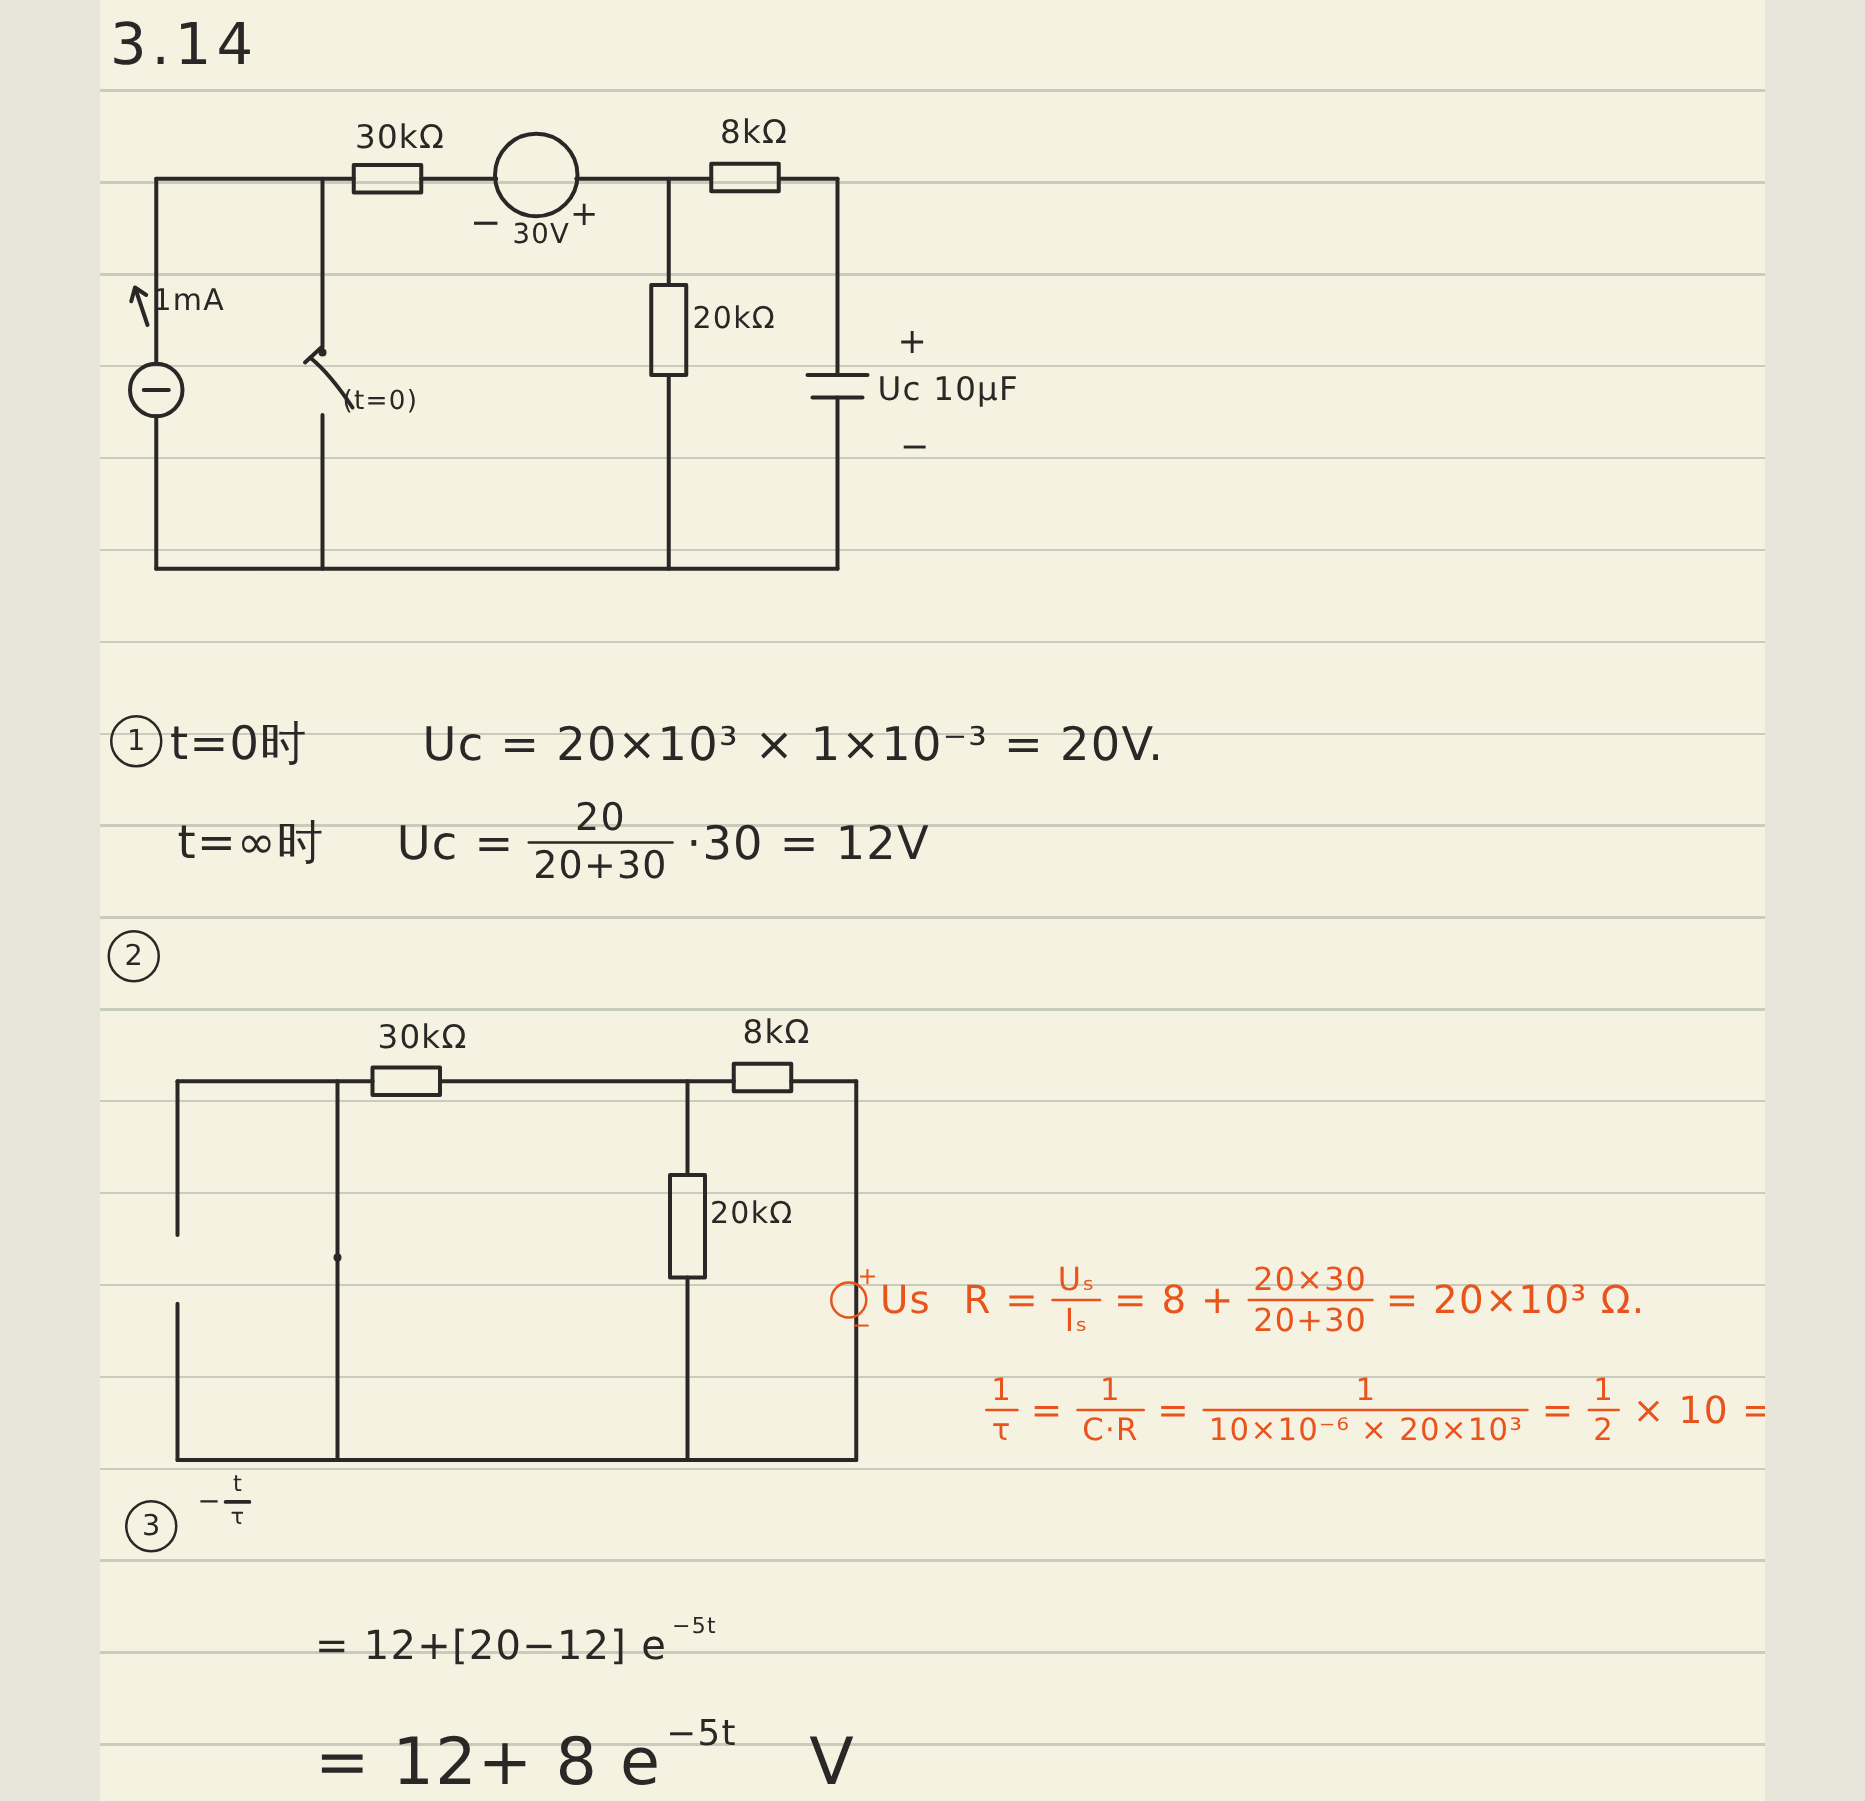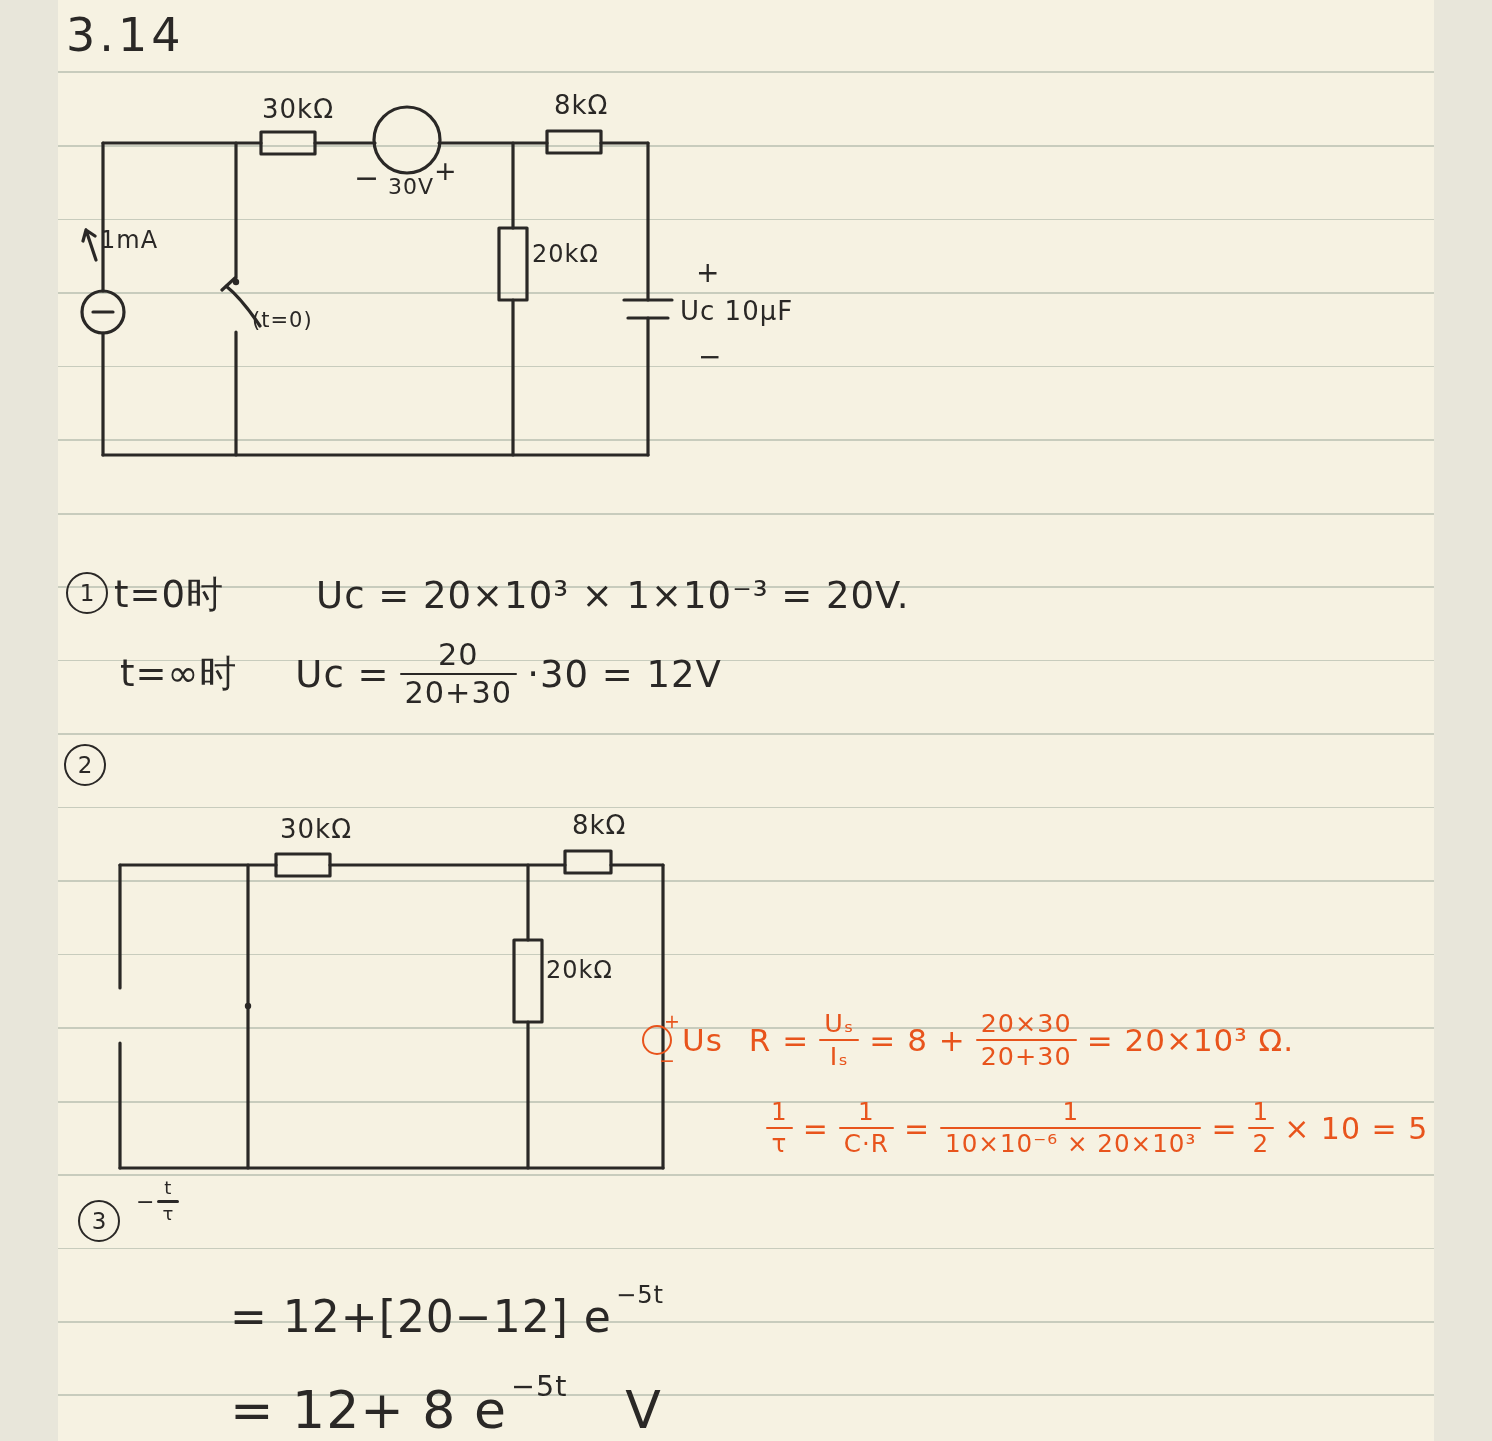"3.14" .page { padding-left: 44px -> none }
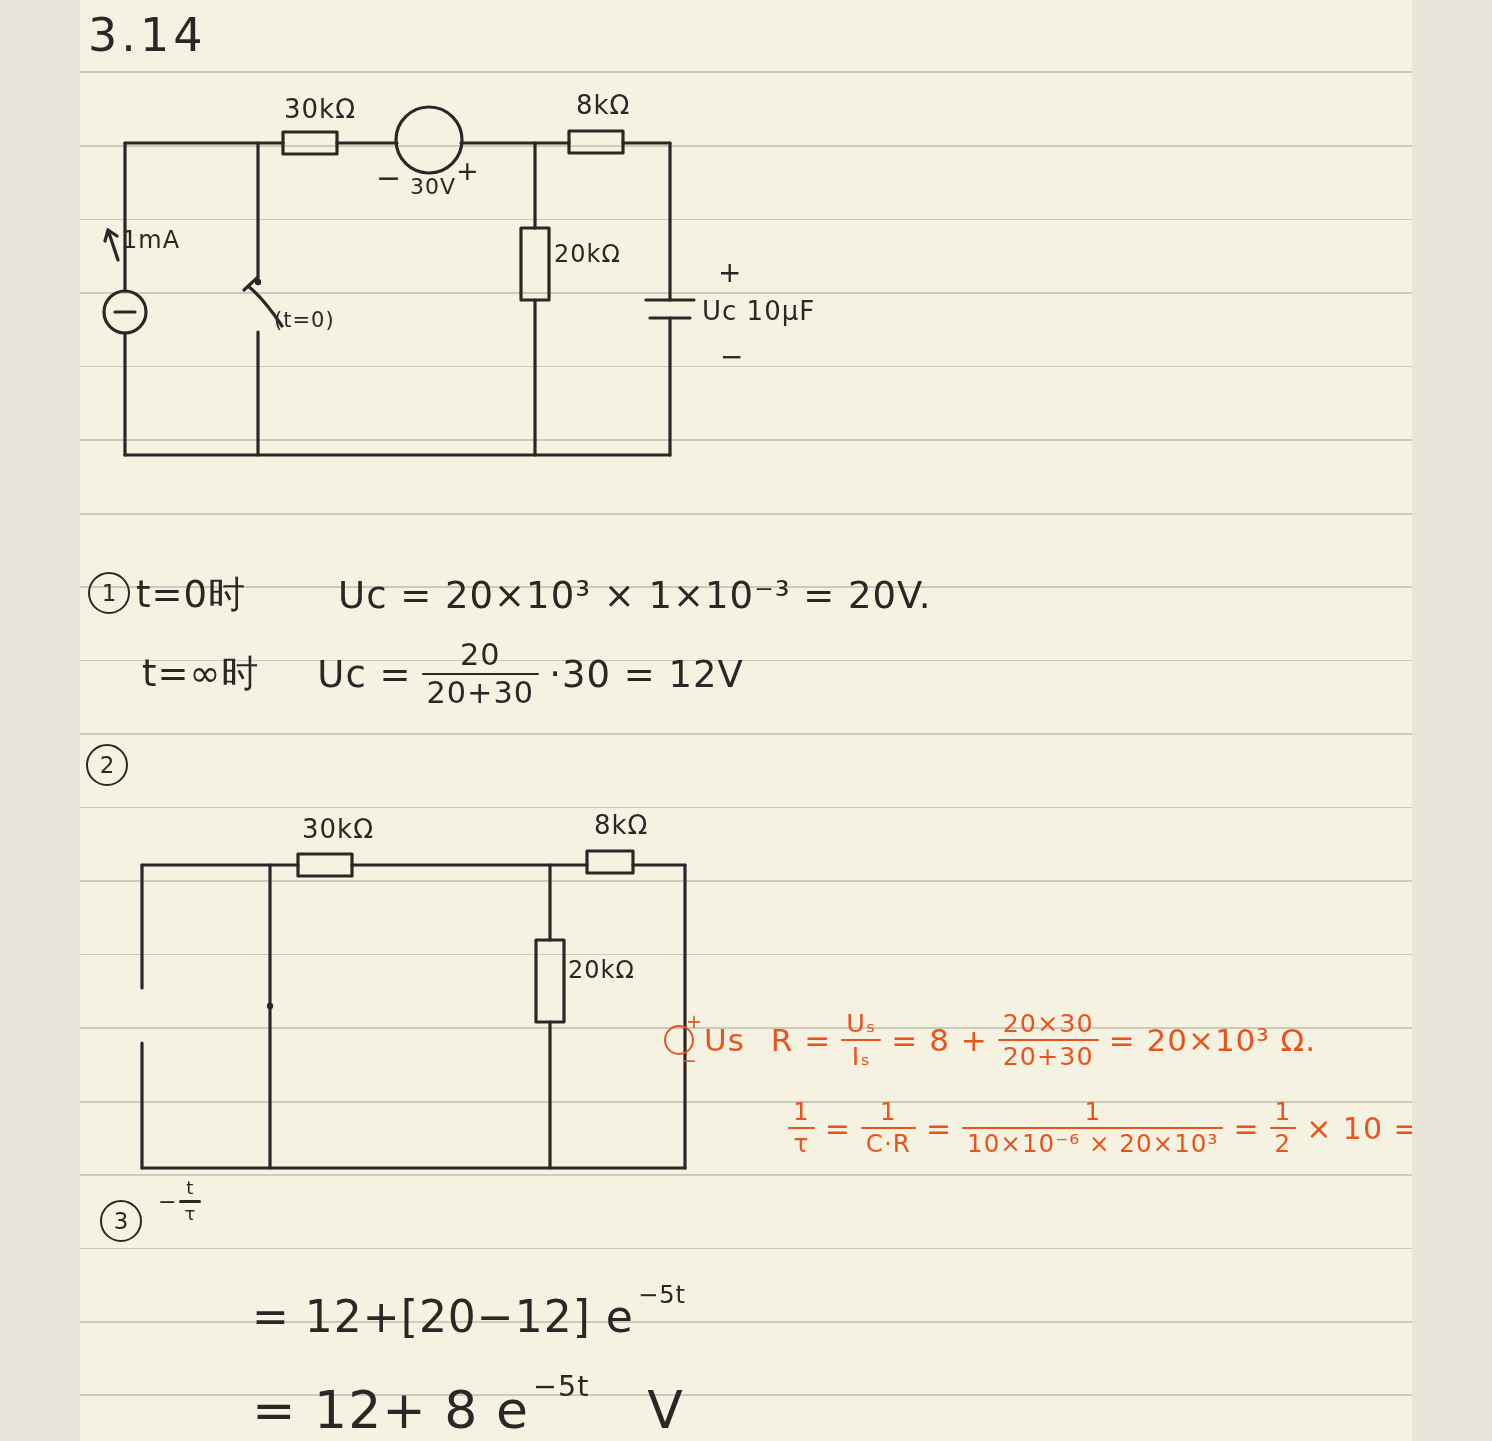"= 12+[20−12] e" div.eq { font-size: 44px -> 32px }
